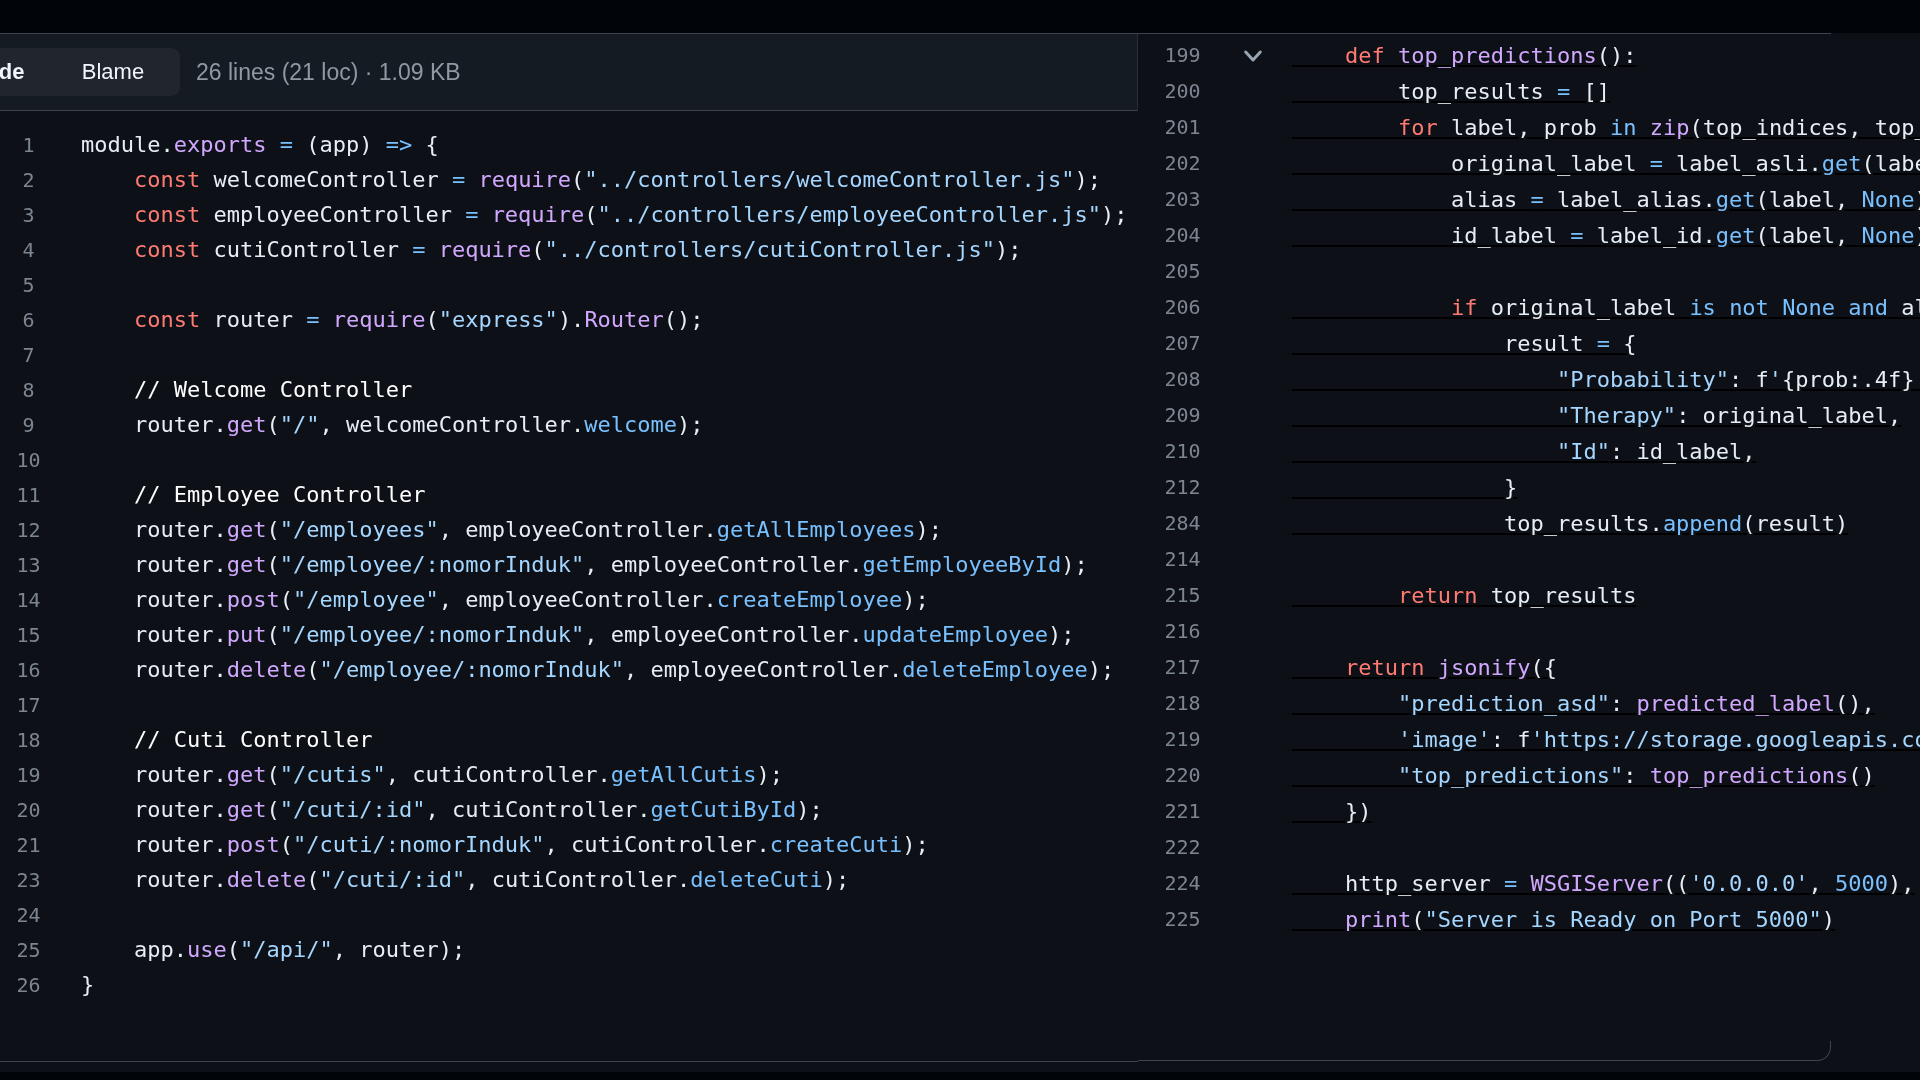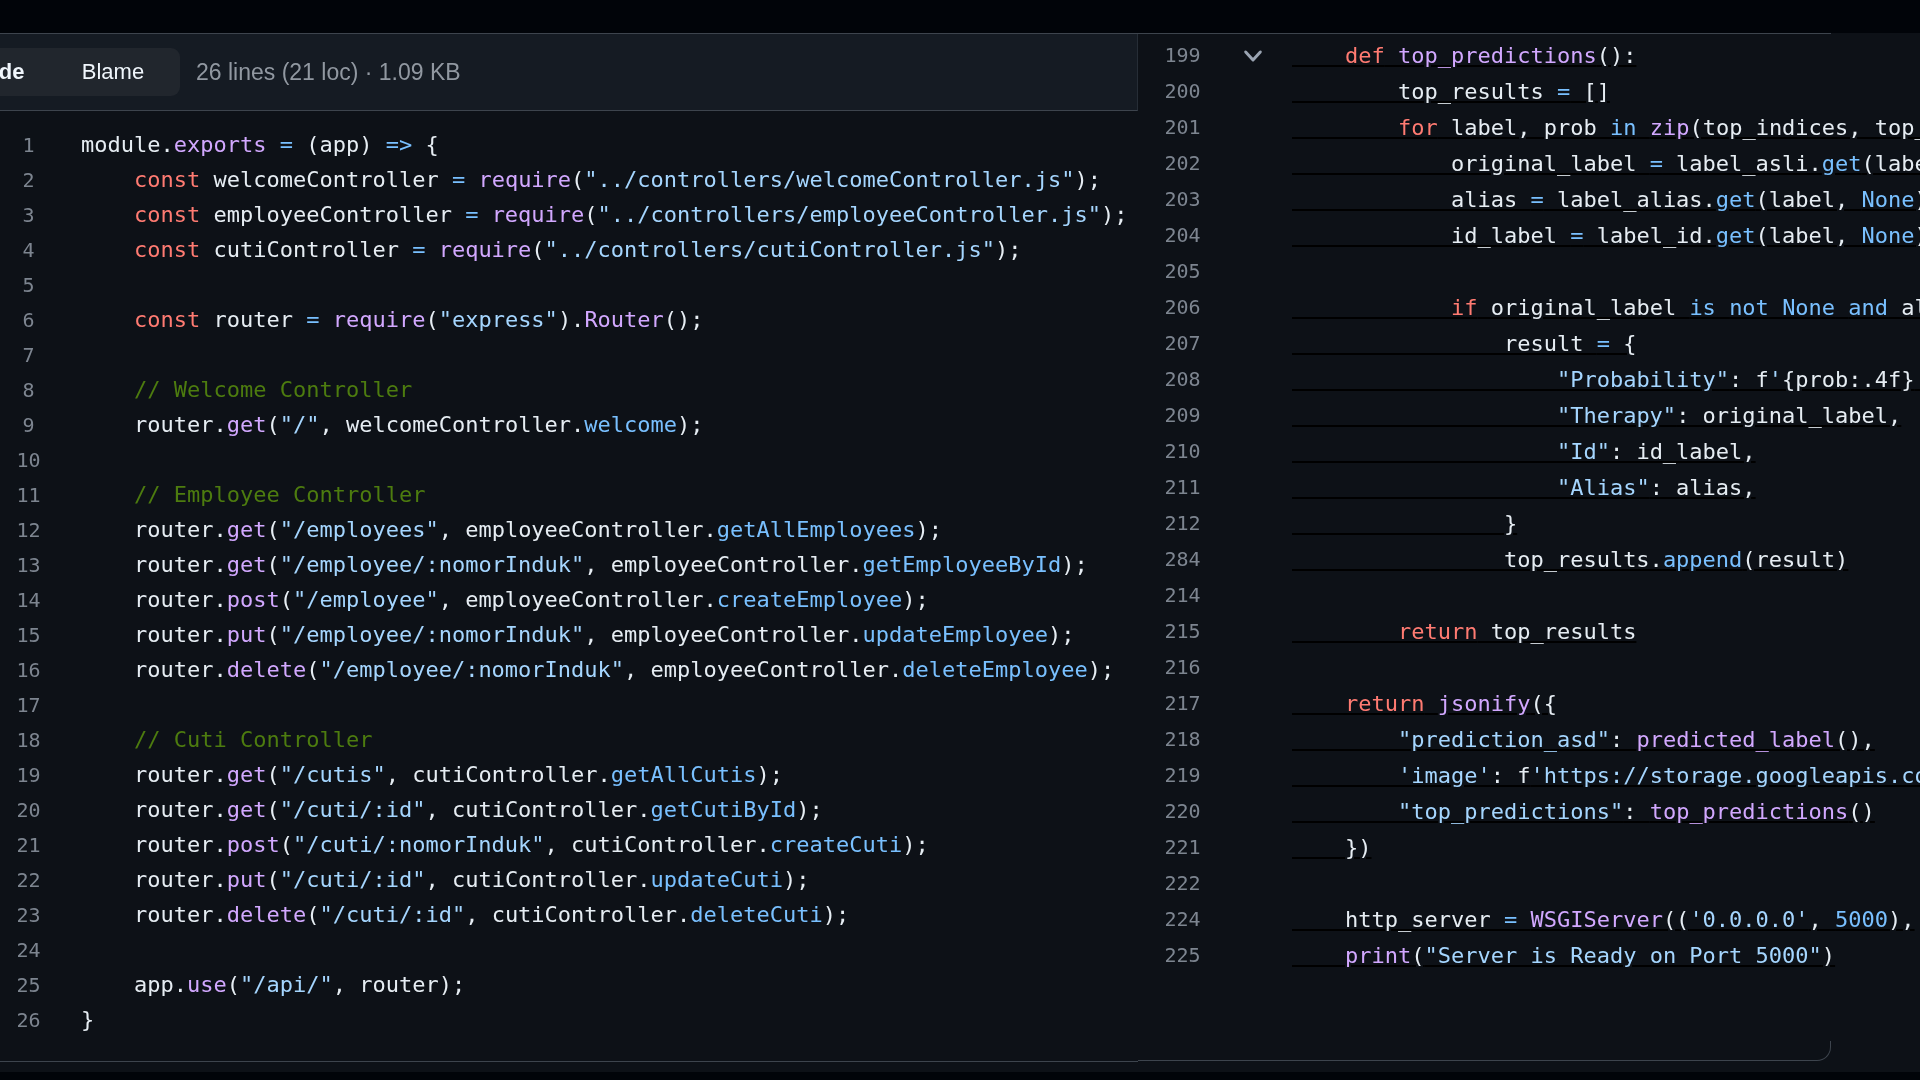"// Welcome Controller" .tk-c { color: #4d7c0f -> #ffffff }
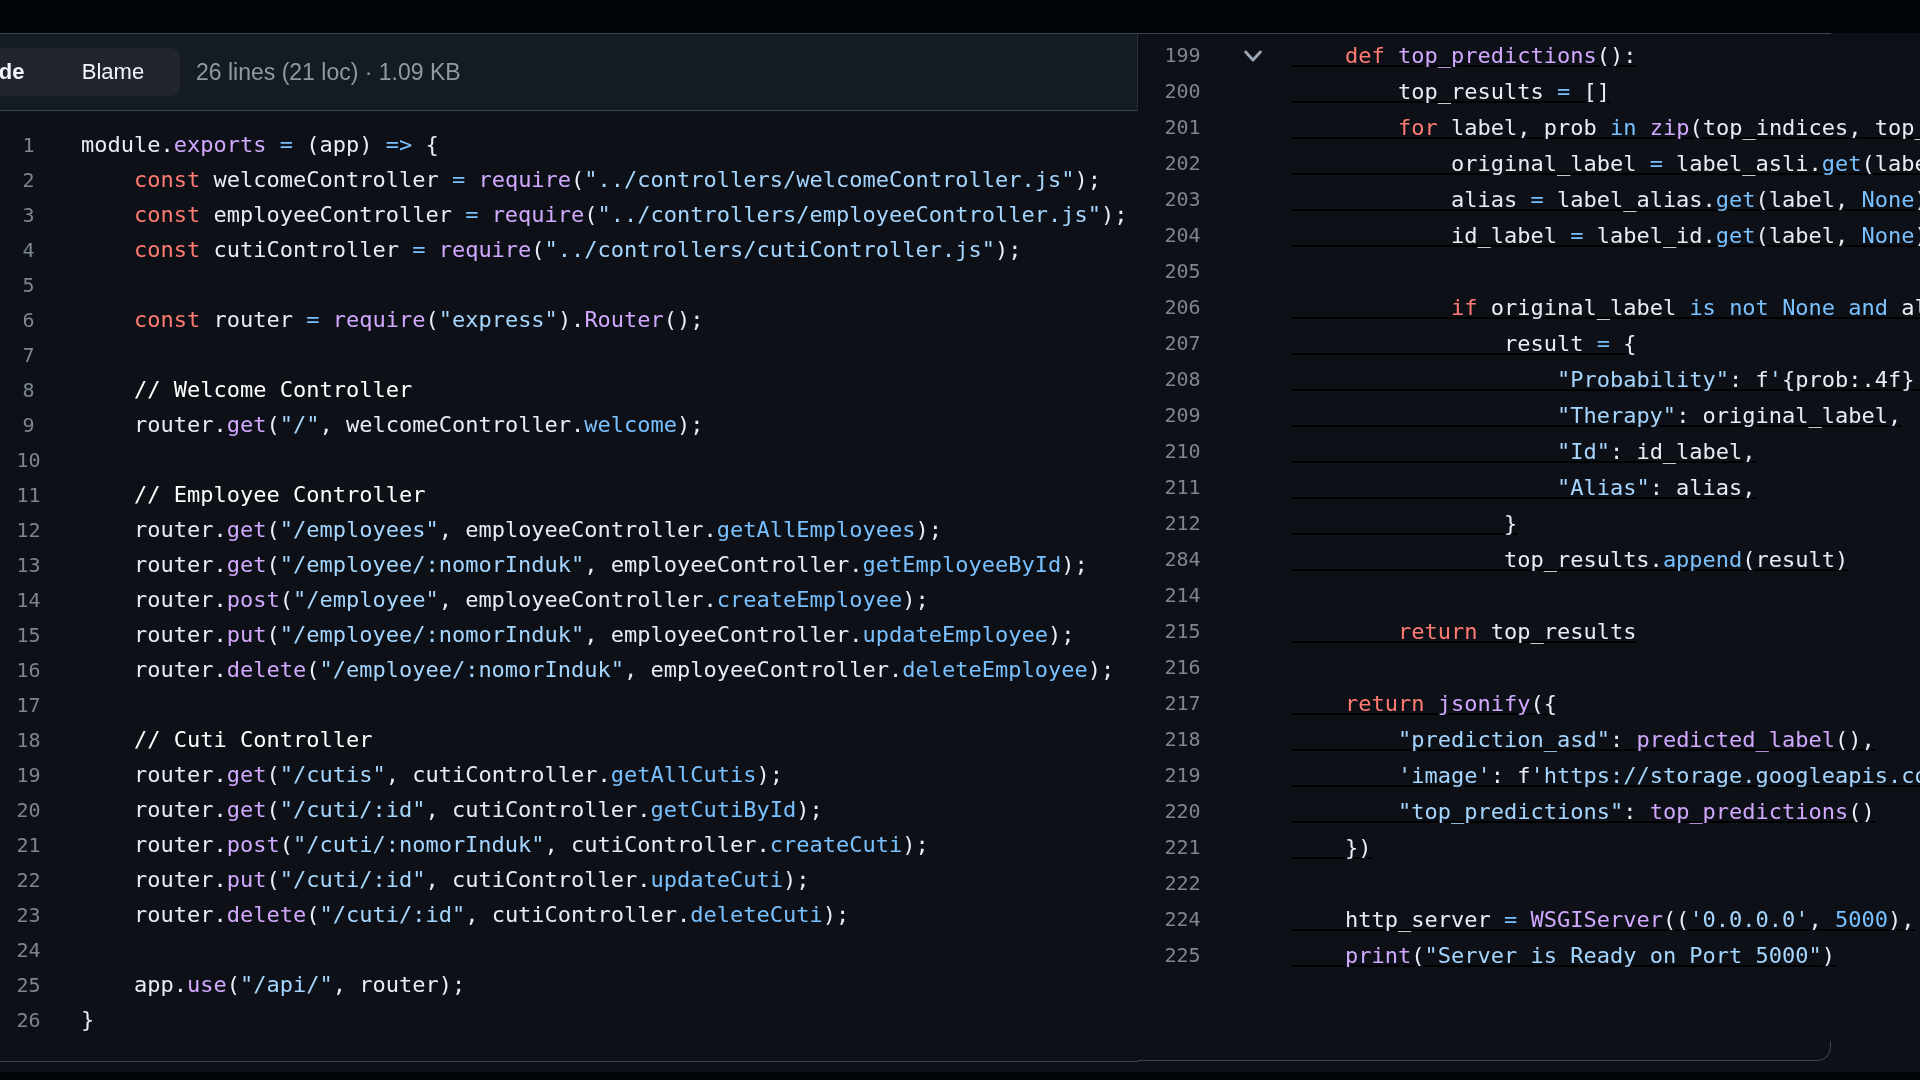"211" div.code-row { html: <div> <span>211</span> <span></span> <span><span> </span><span>"Alias"</span><span>: alias,</span></span> </div> -> none }
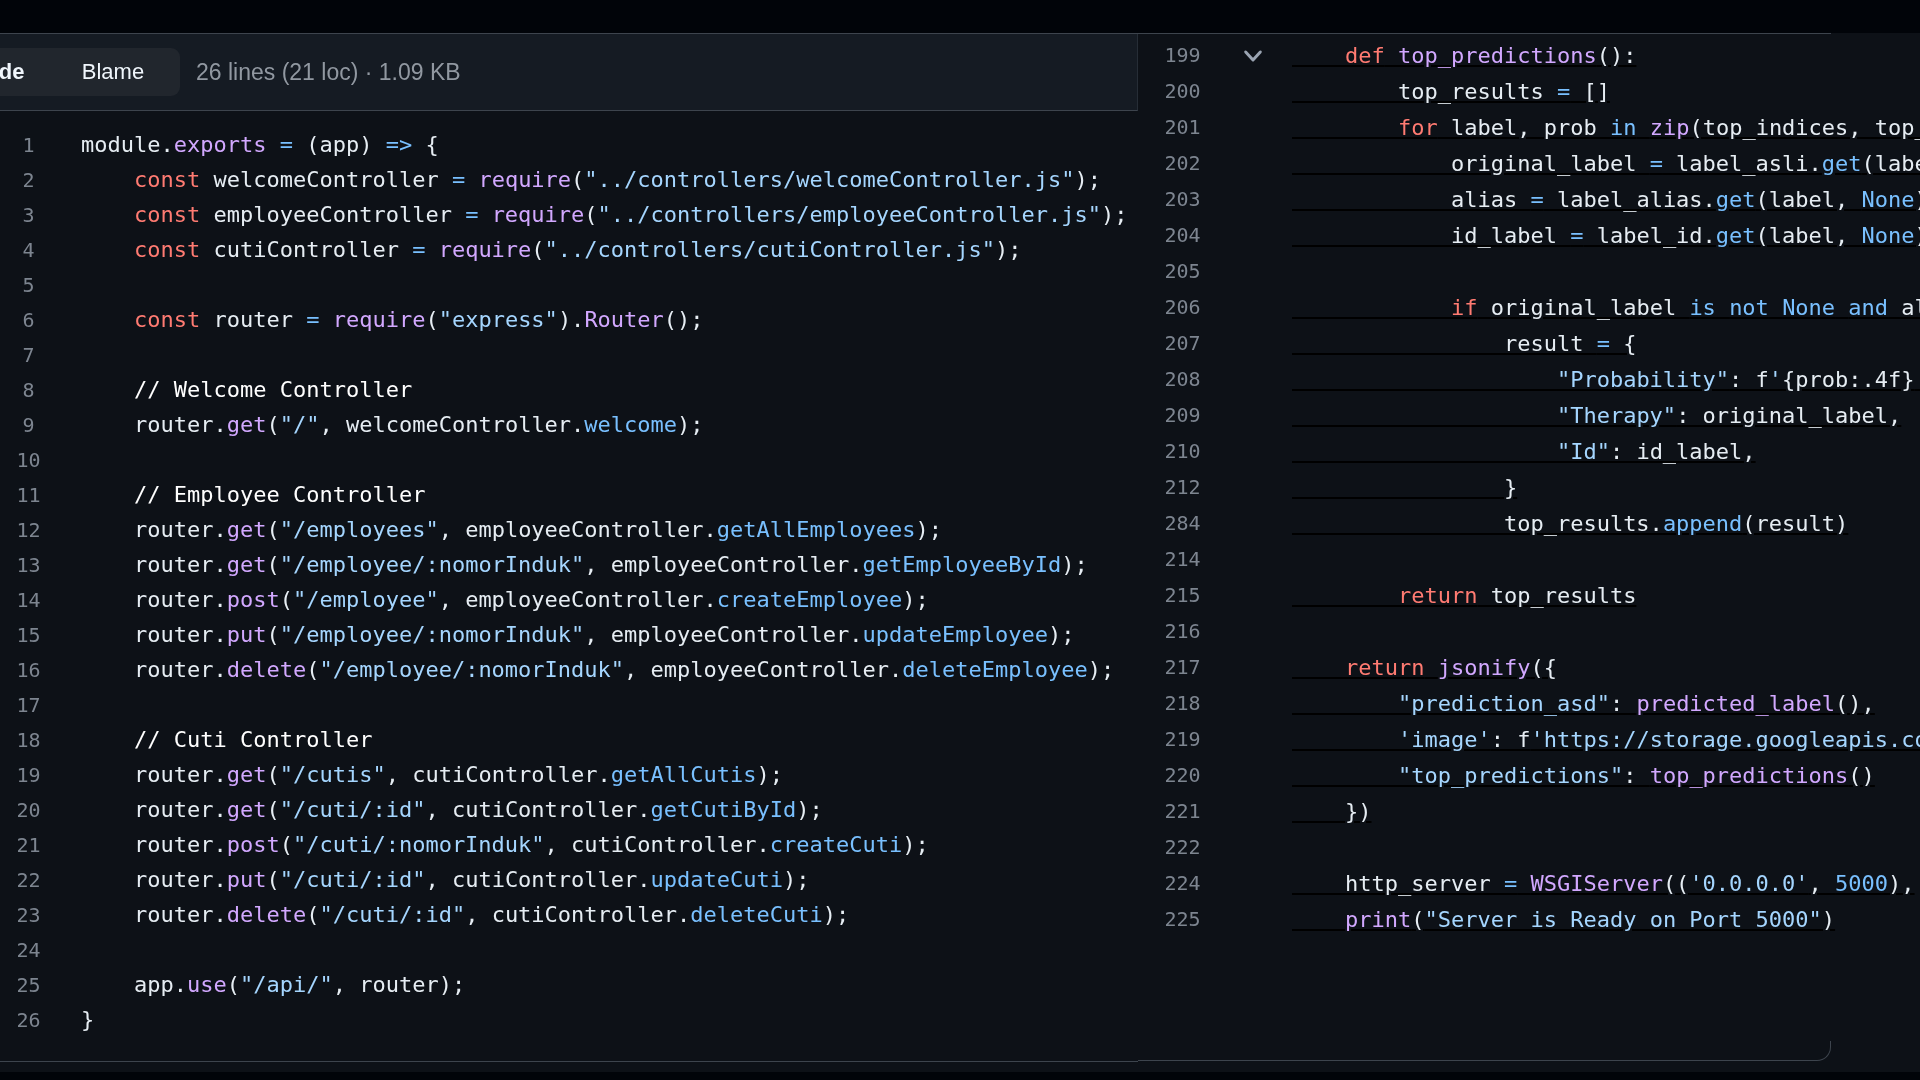"22" div.code-row { html: <div> <span>22</span> <span><span> router.</span><span>put</span><span>(</span><span>"/cuti/:id"</span><span>, cutiController.</span><span>updateCuti</span><span>);</span></span> </div> -> none }
